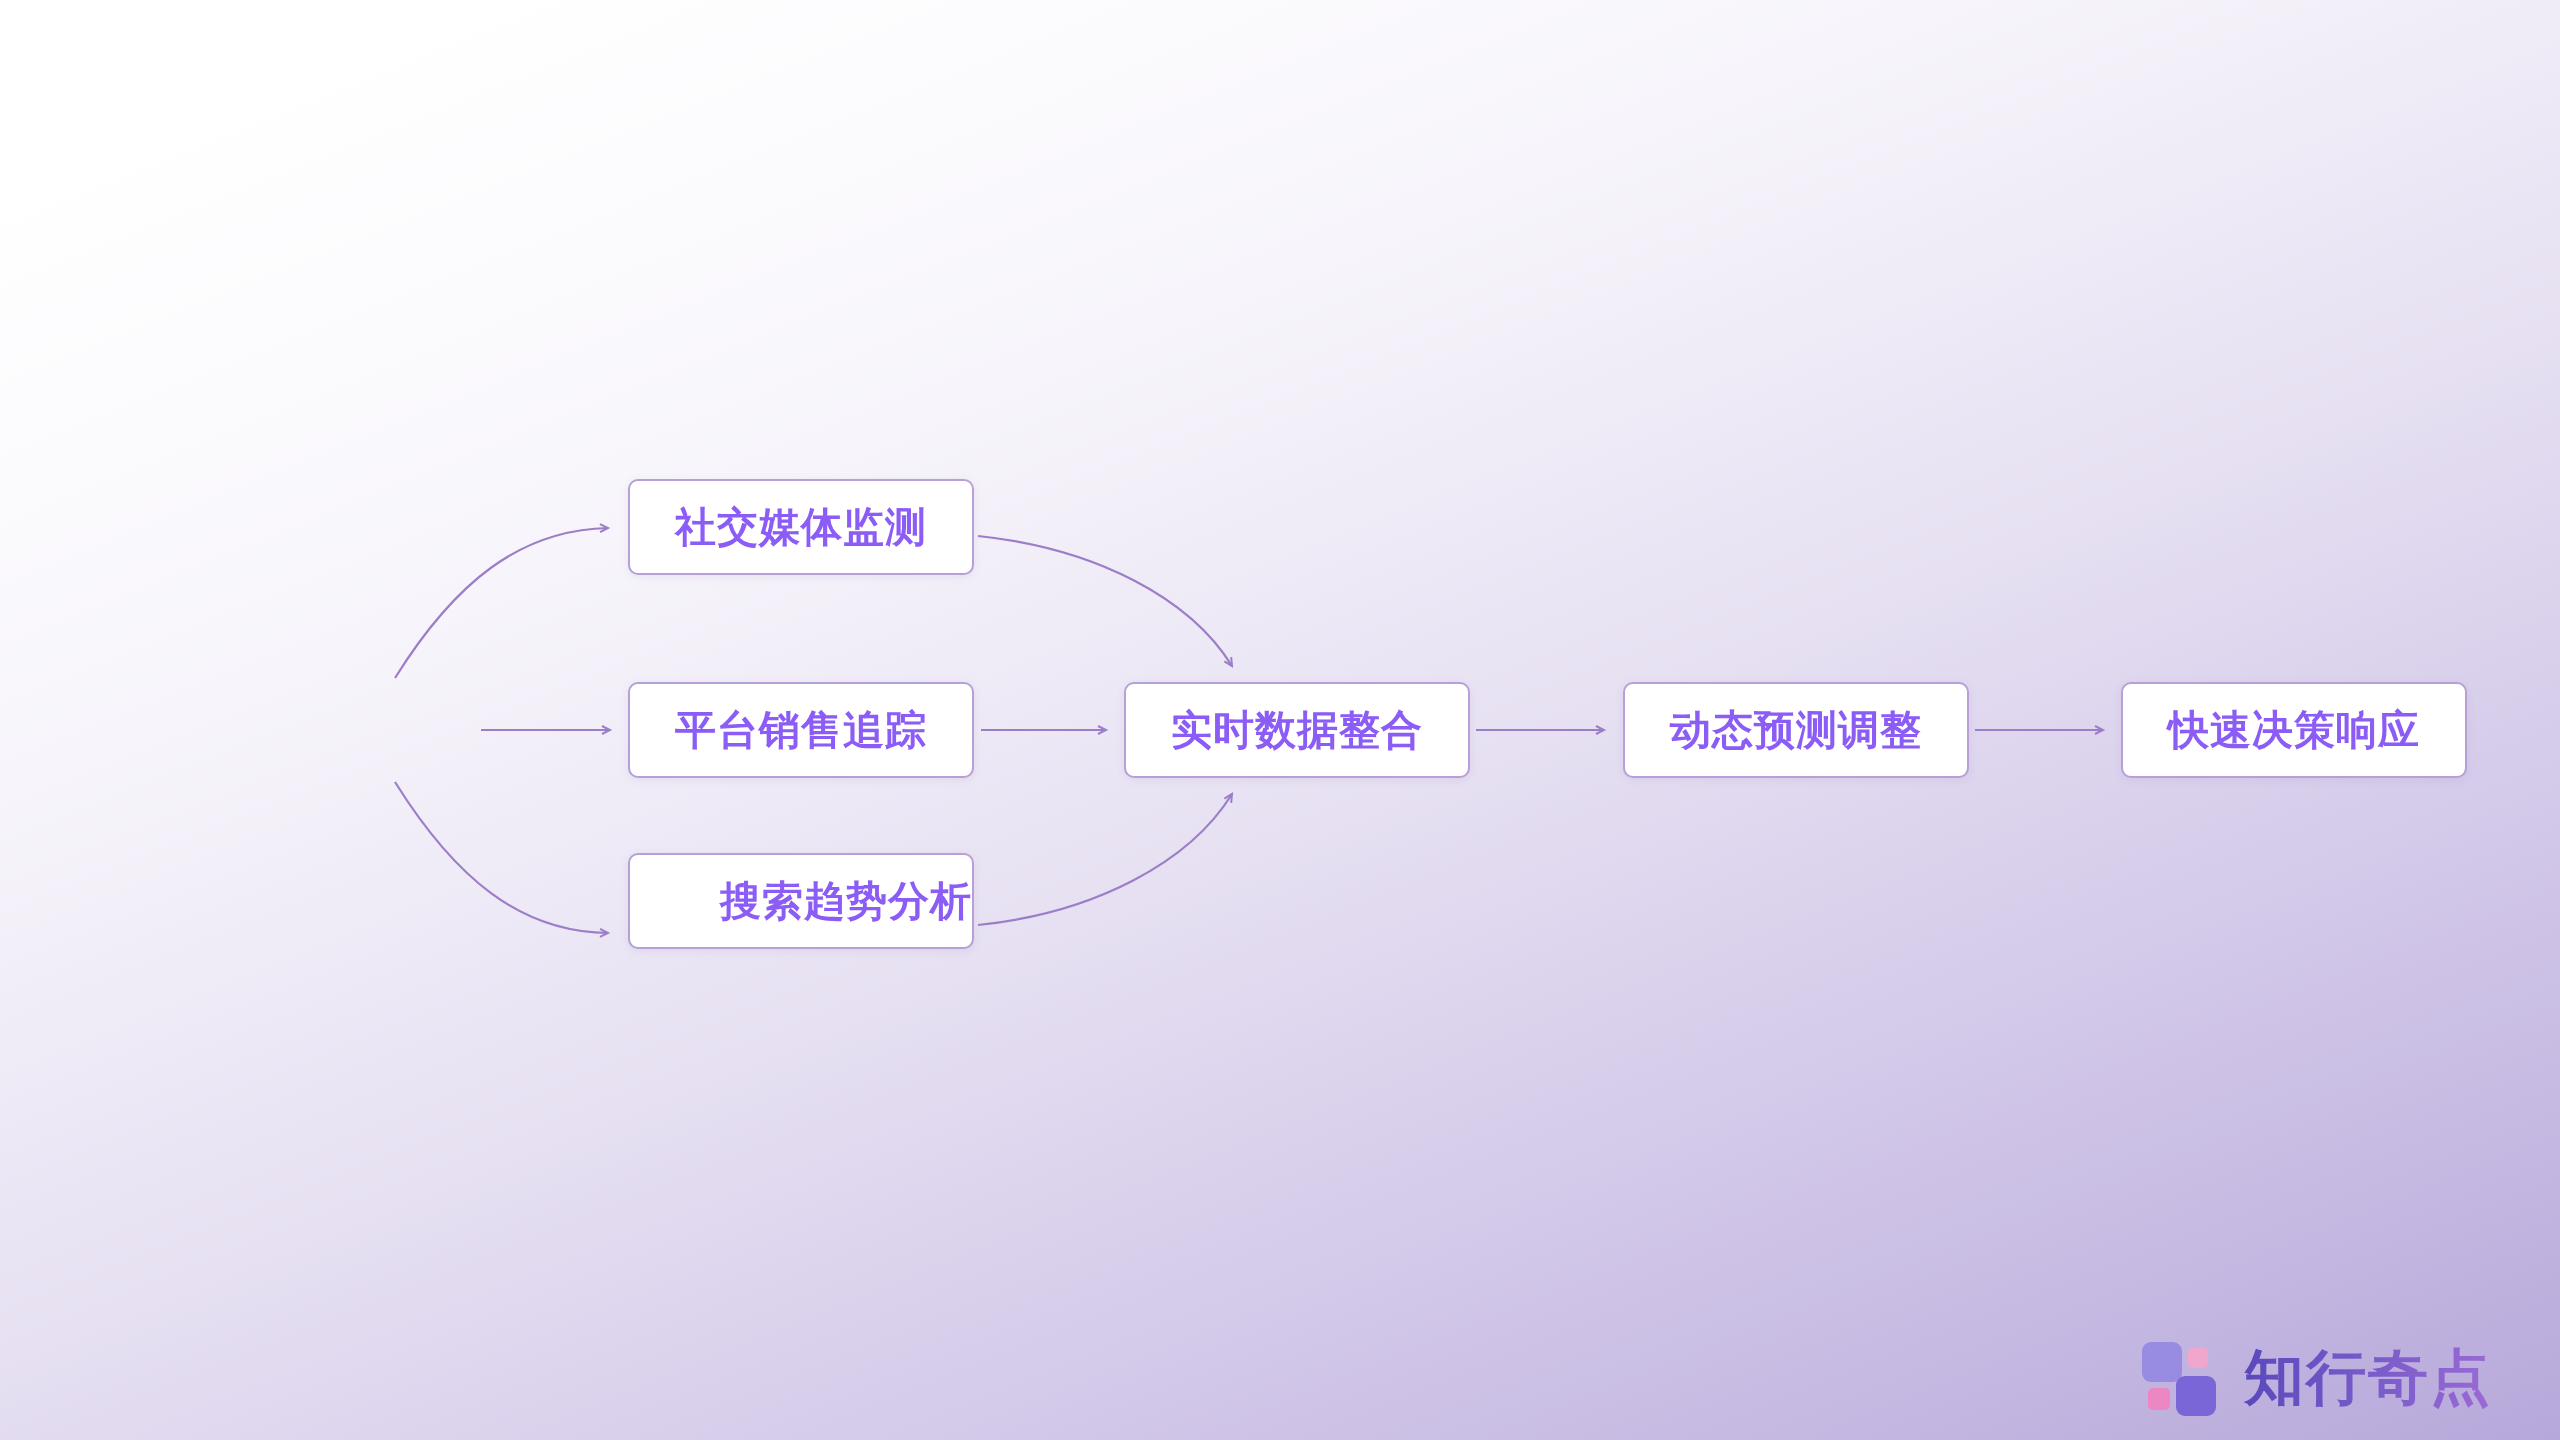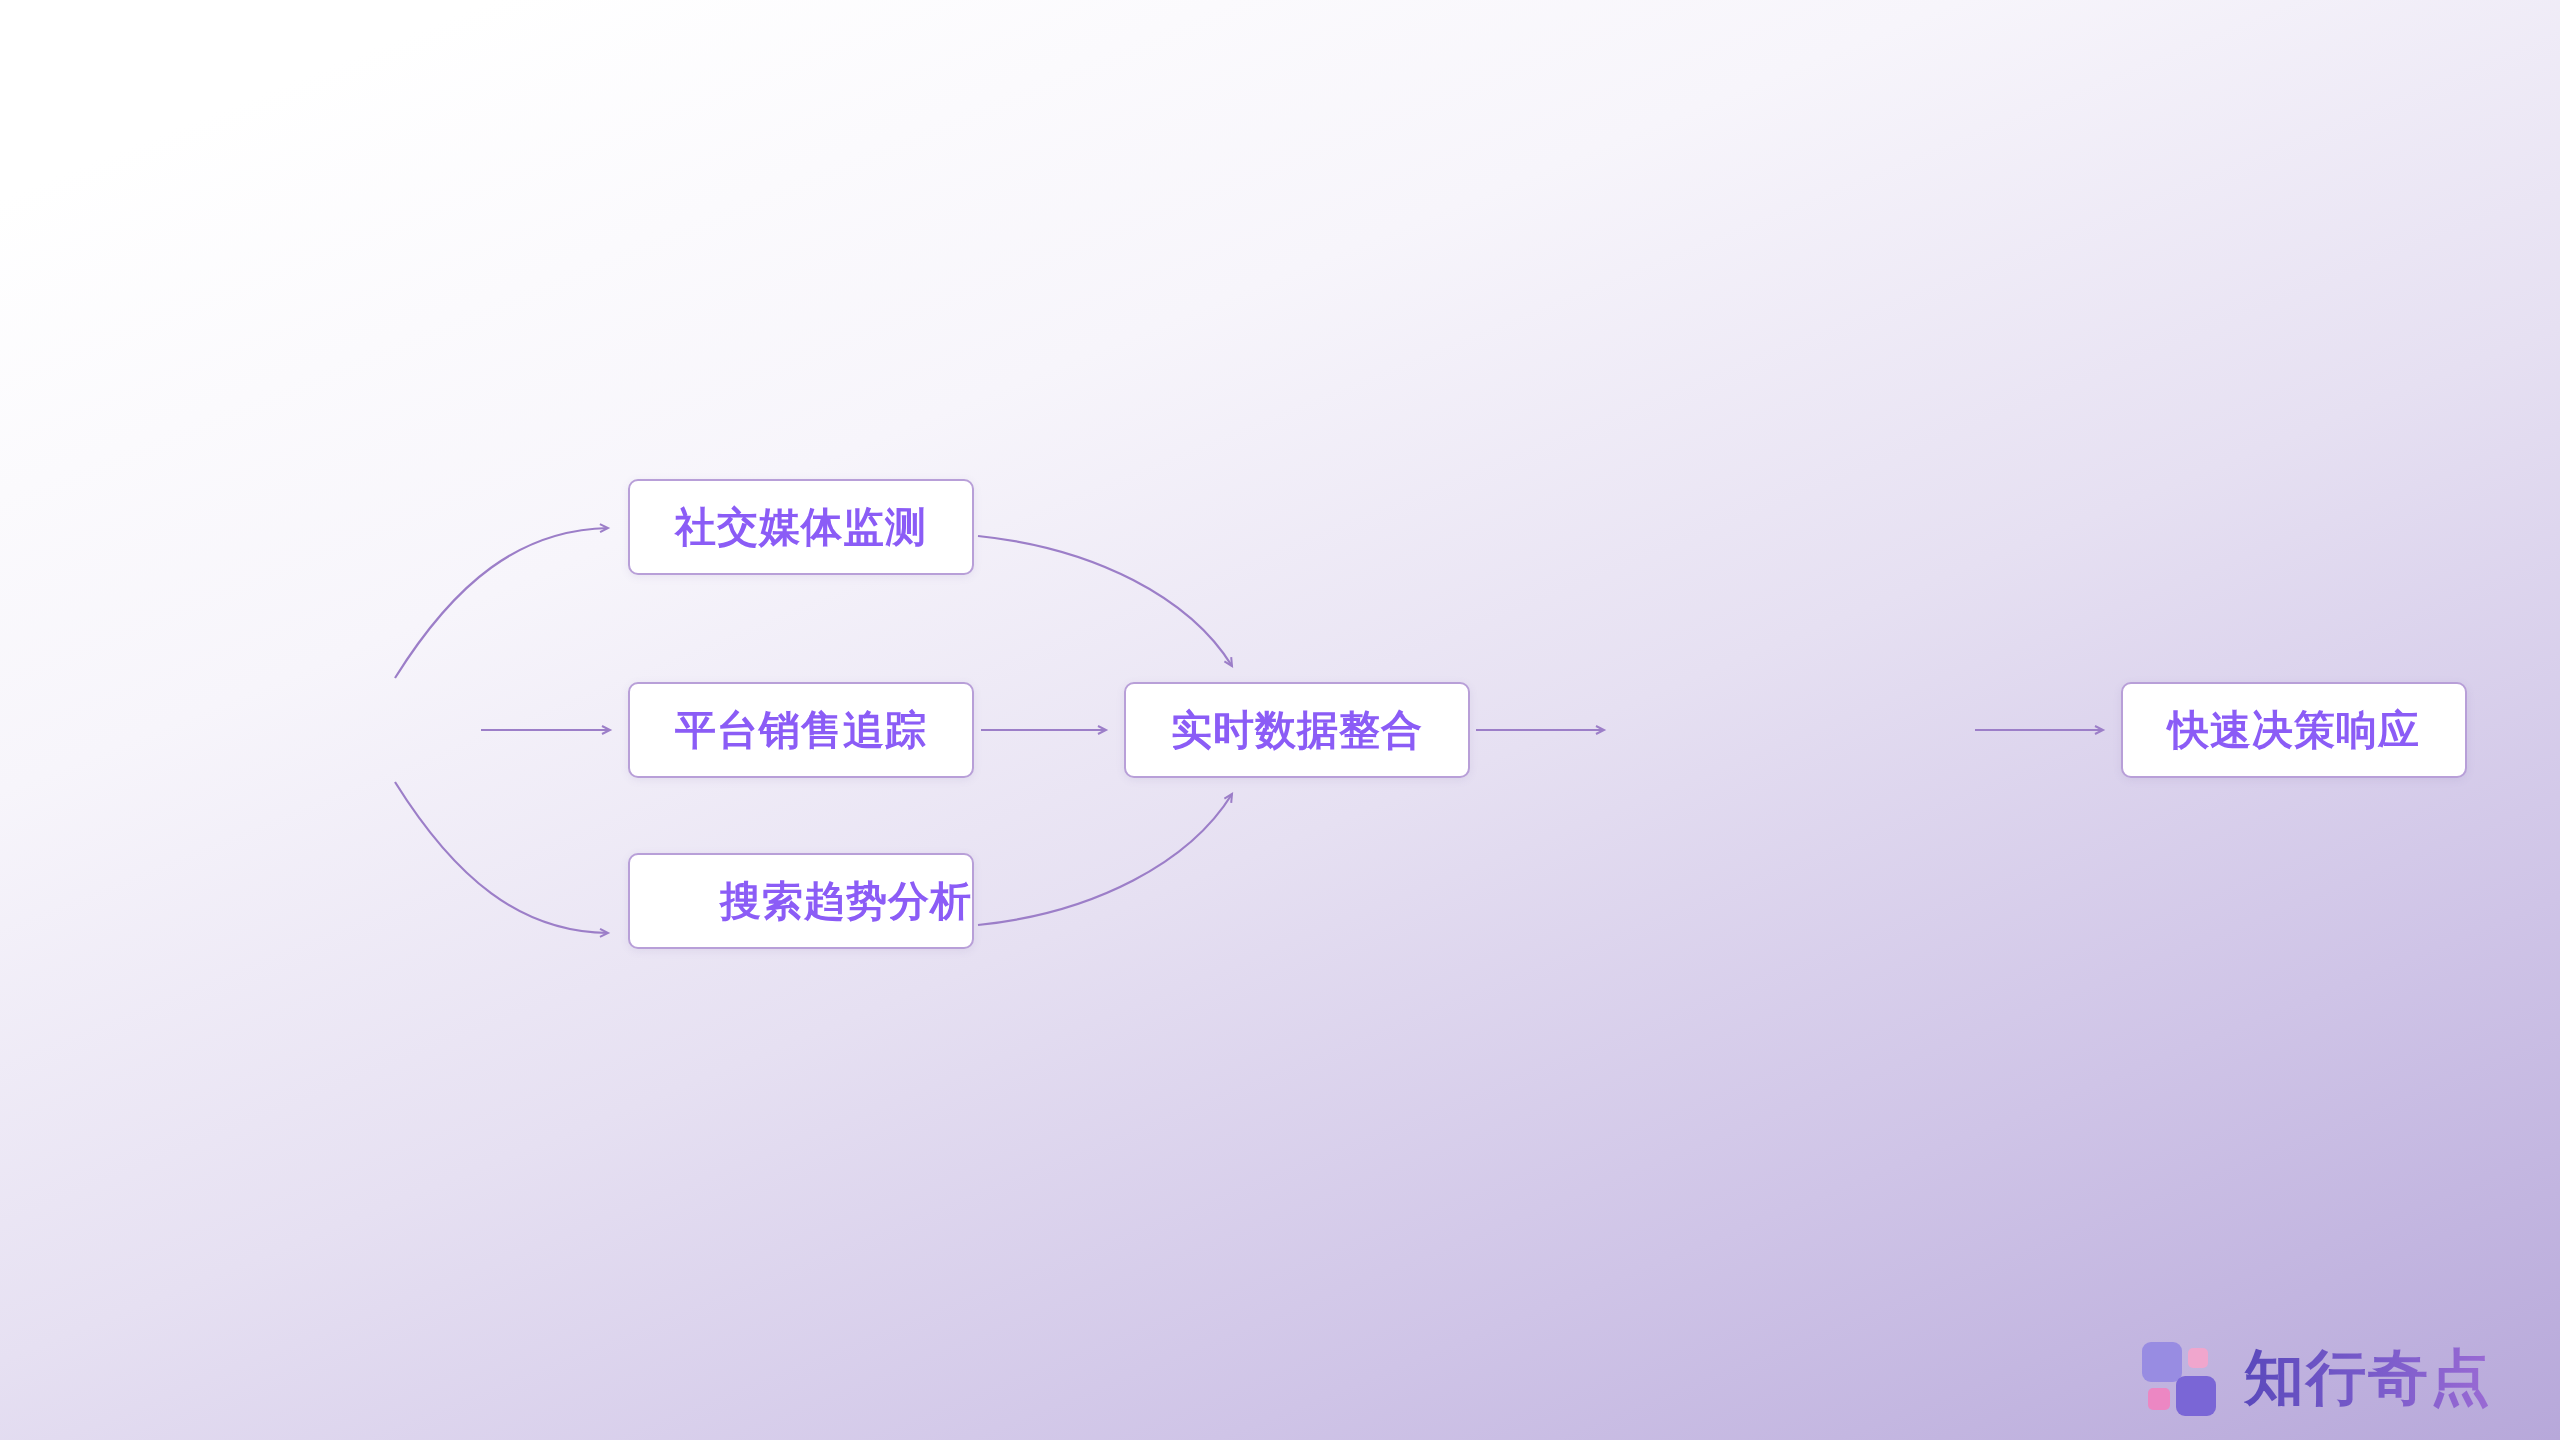"动态预测调整" div.node { html: none -> <div> <span>动态预测调整</span> </div> }
